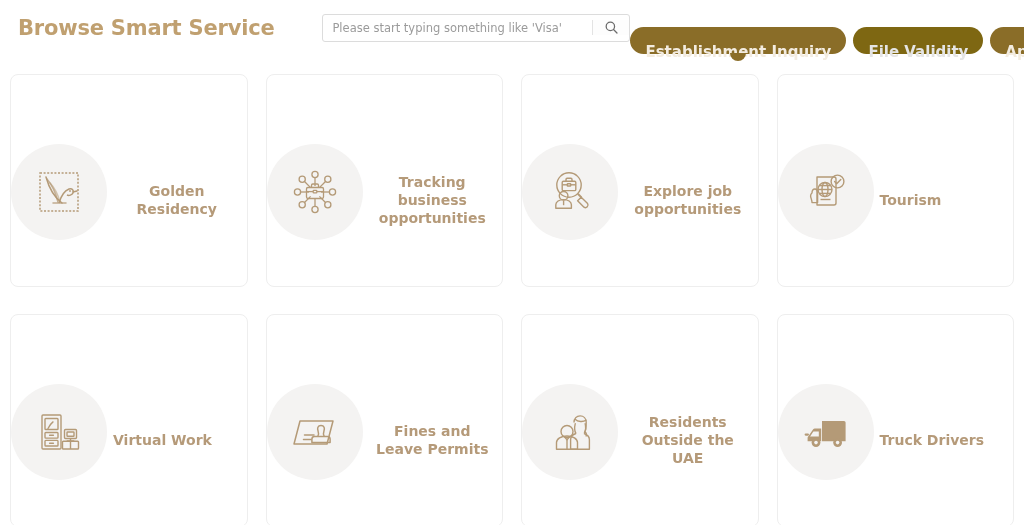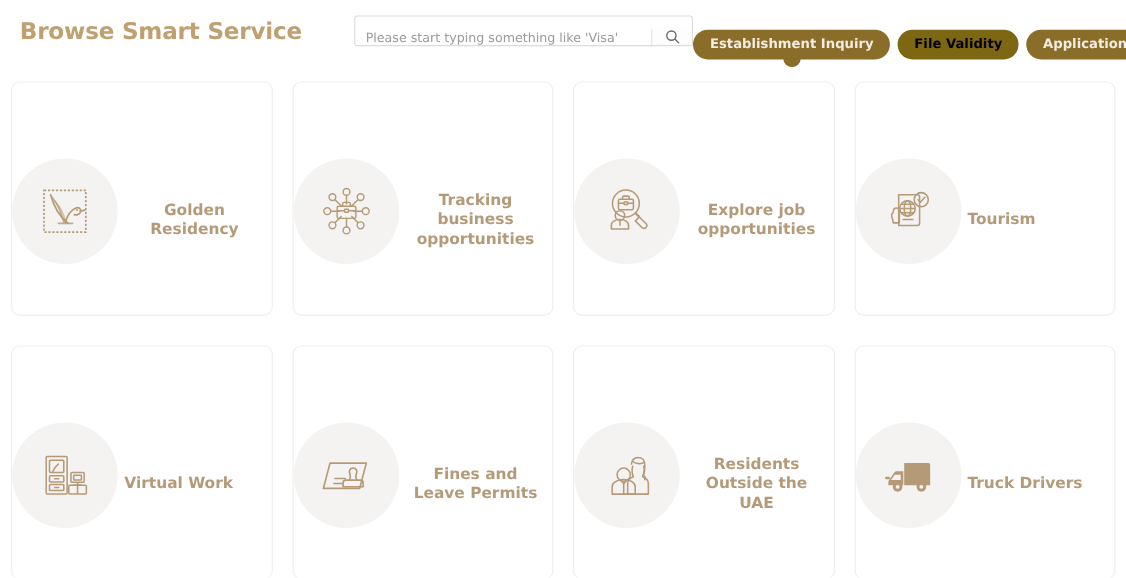"Please start typing something like" .search-wrap { align-items: flex-end -> center }
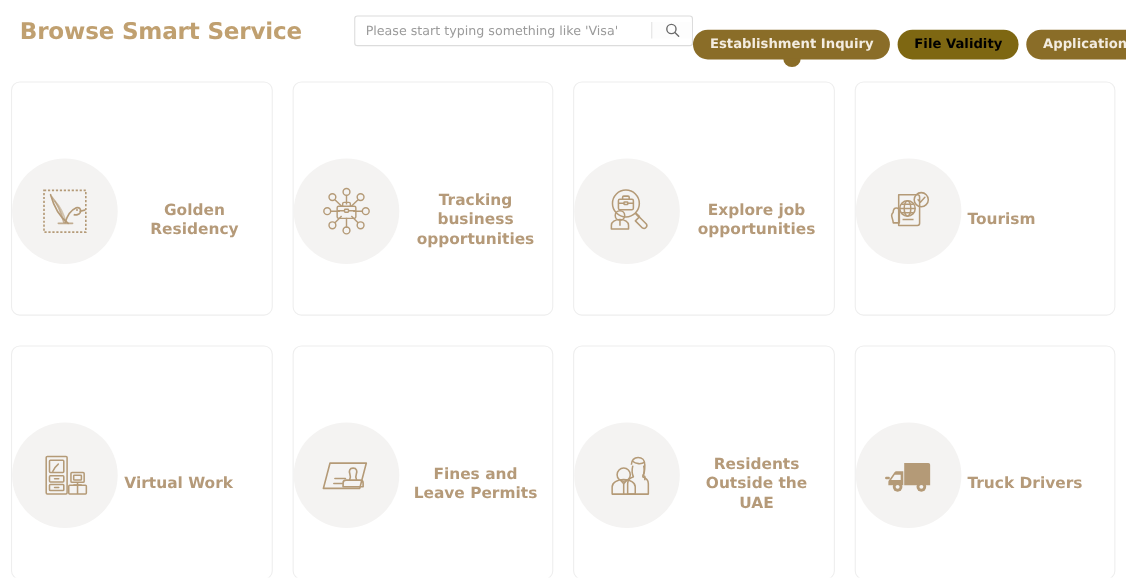"Establishment Inquiry" .pill { font-size: 12px -> 15px; padding: 0 15px -> 12px 15px }
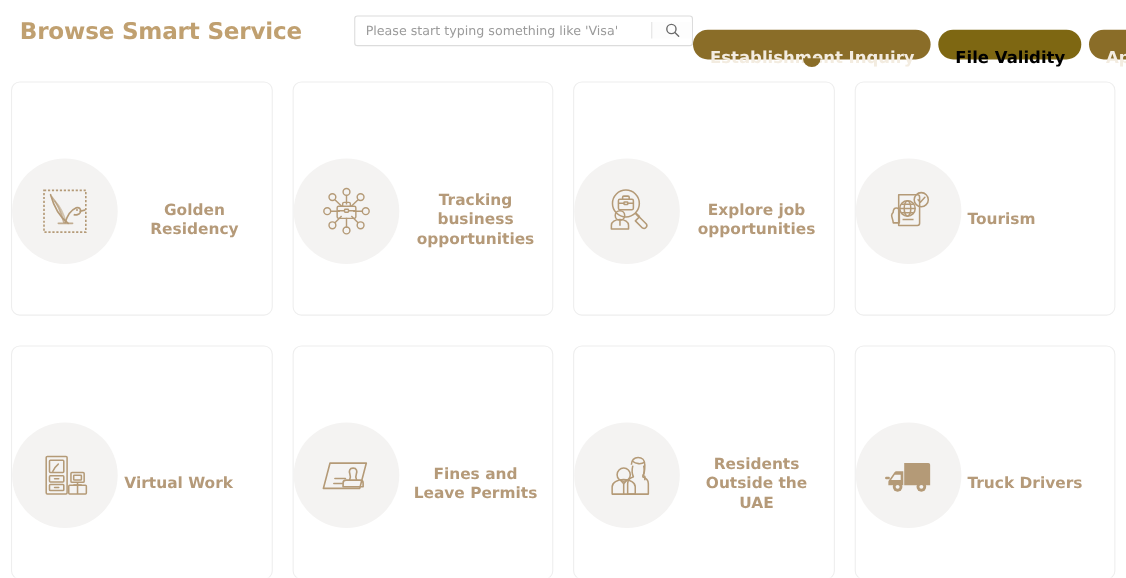"File Validity" .pill.alt { color: #000000 -> #e5e5e5 }
